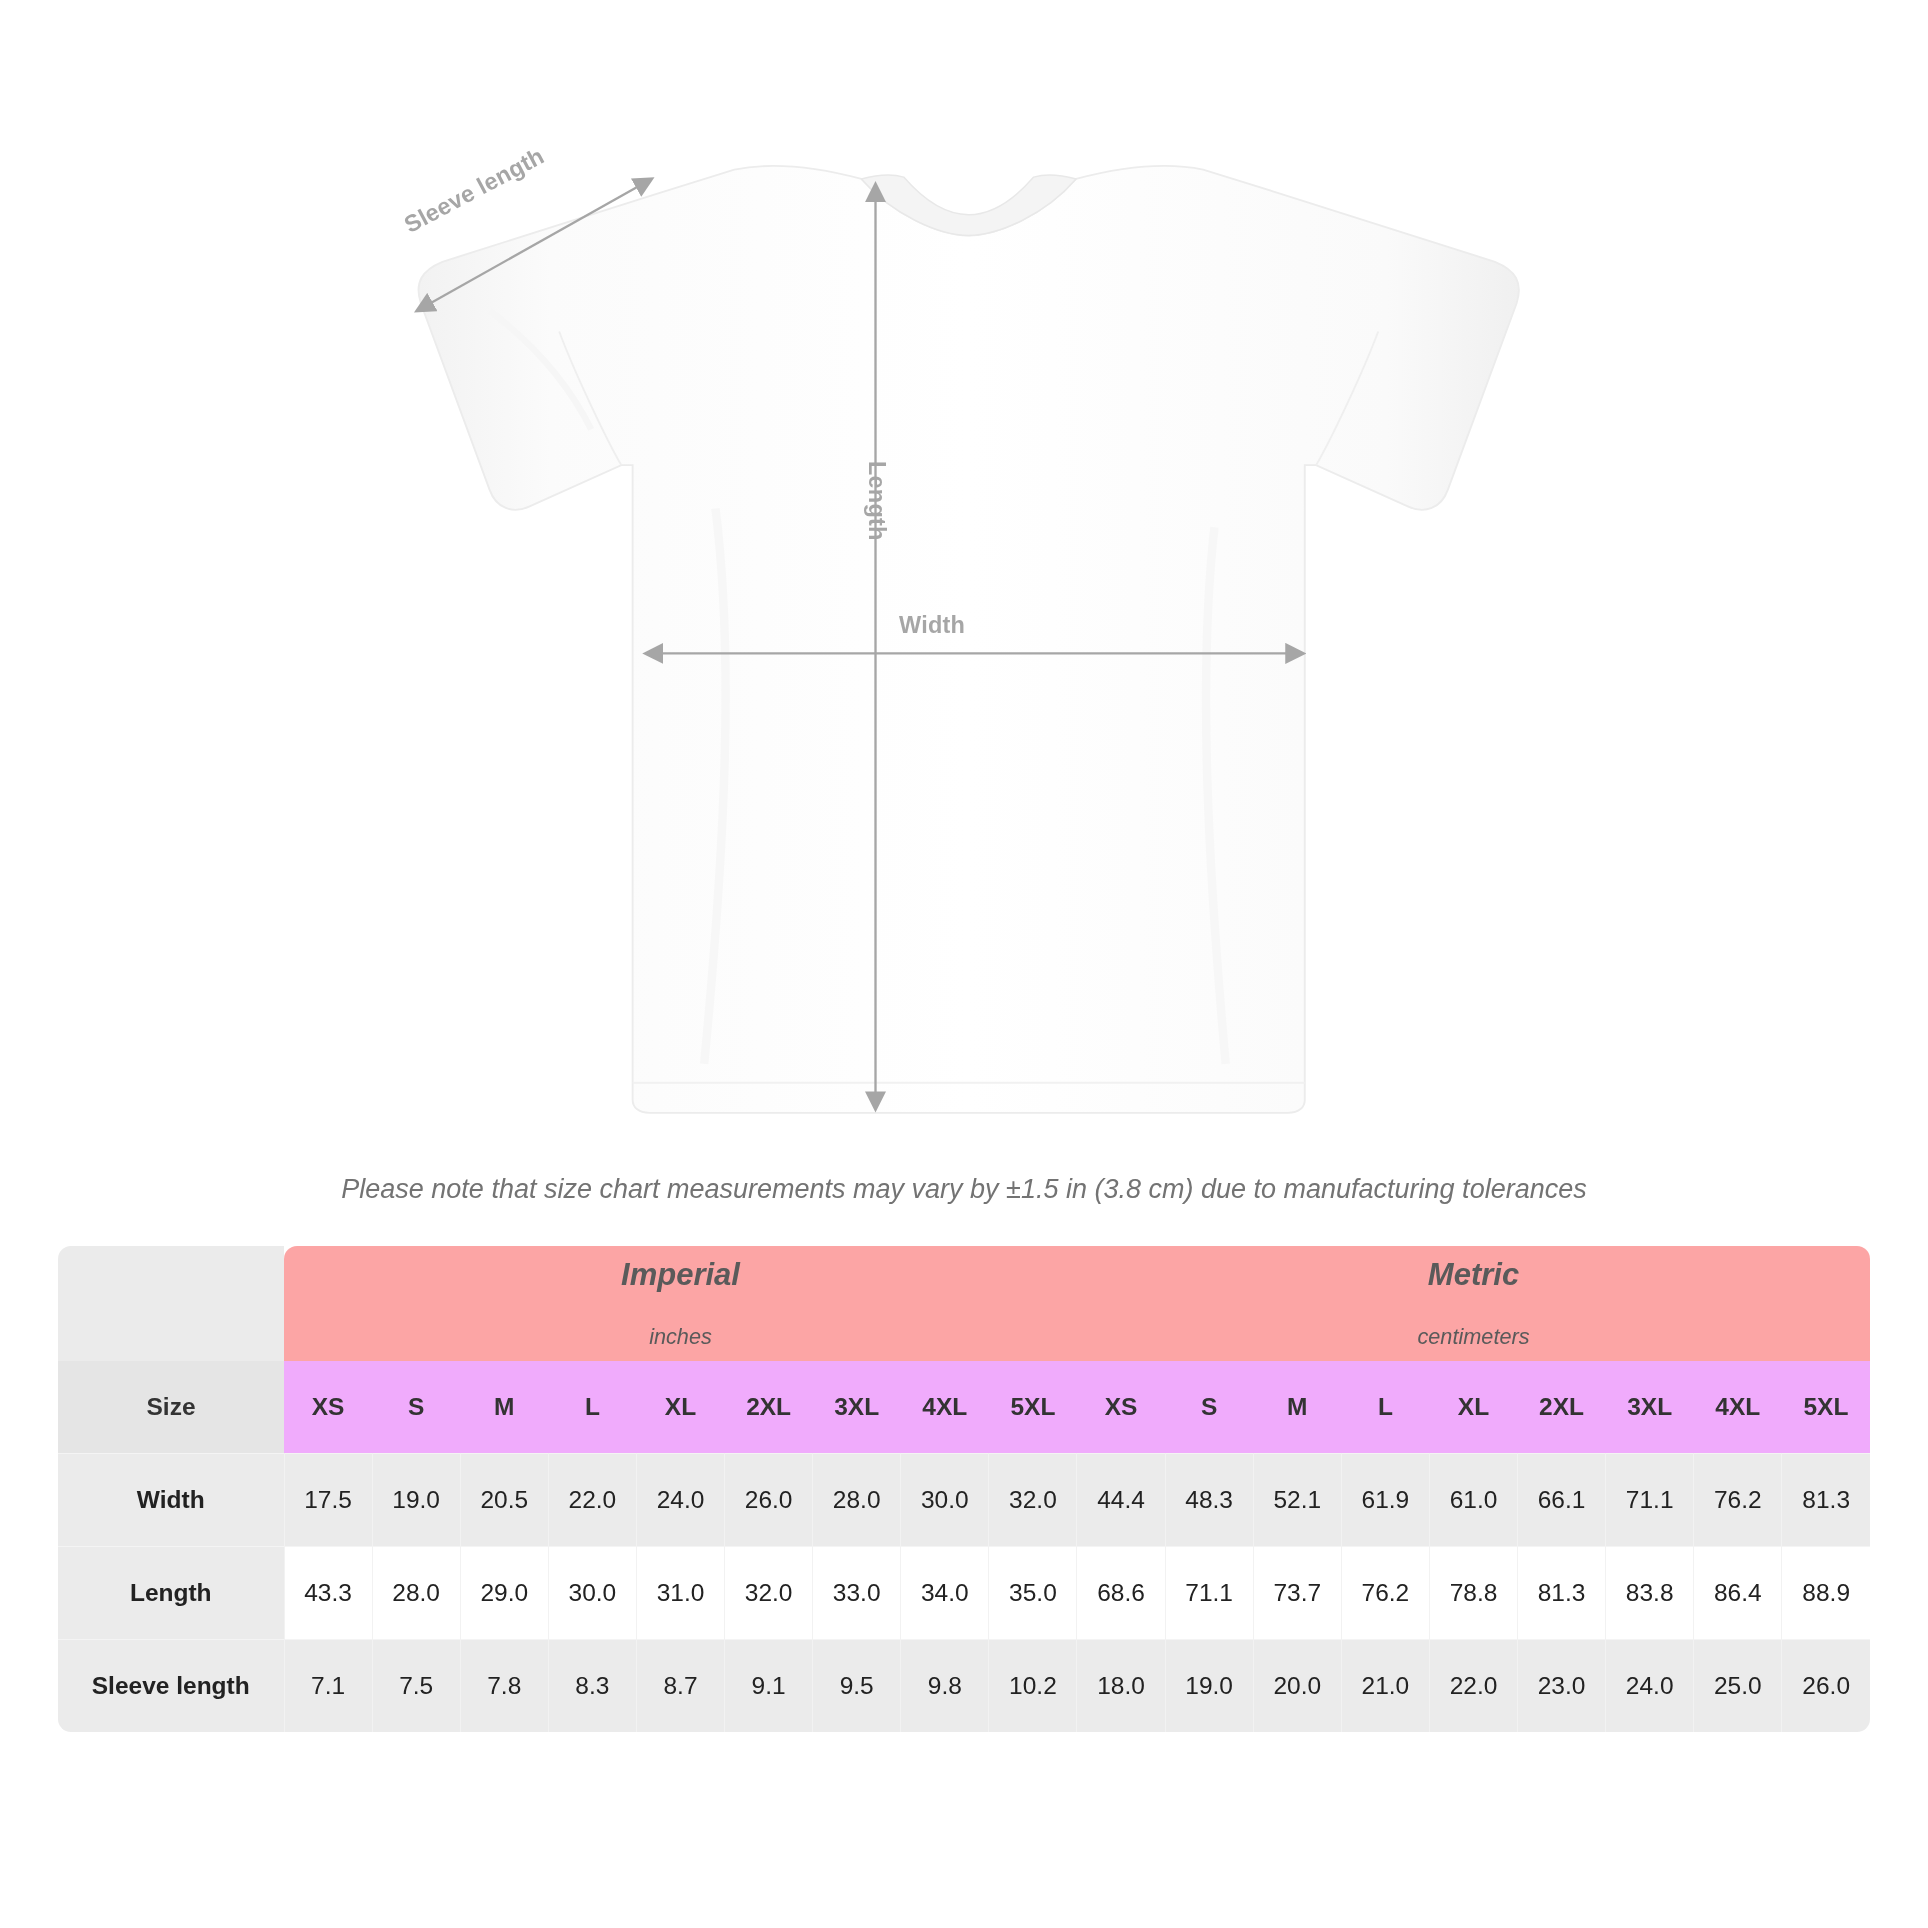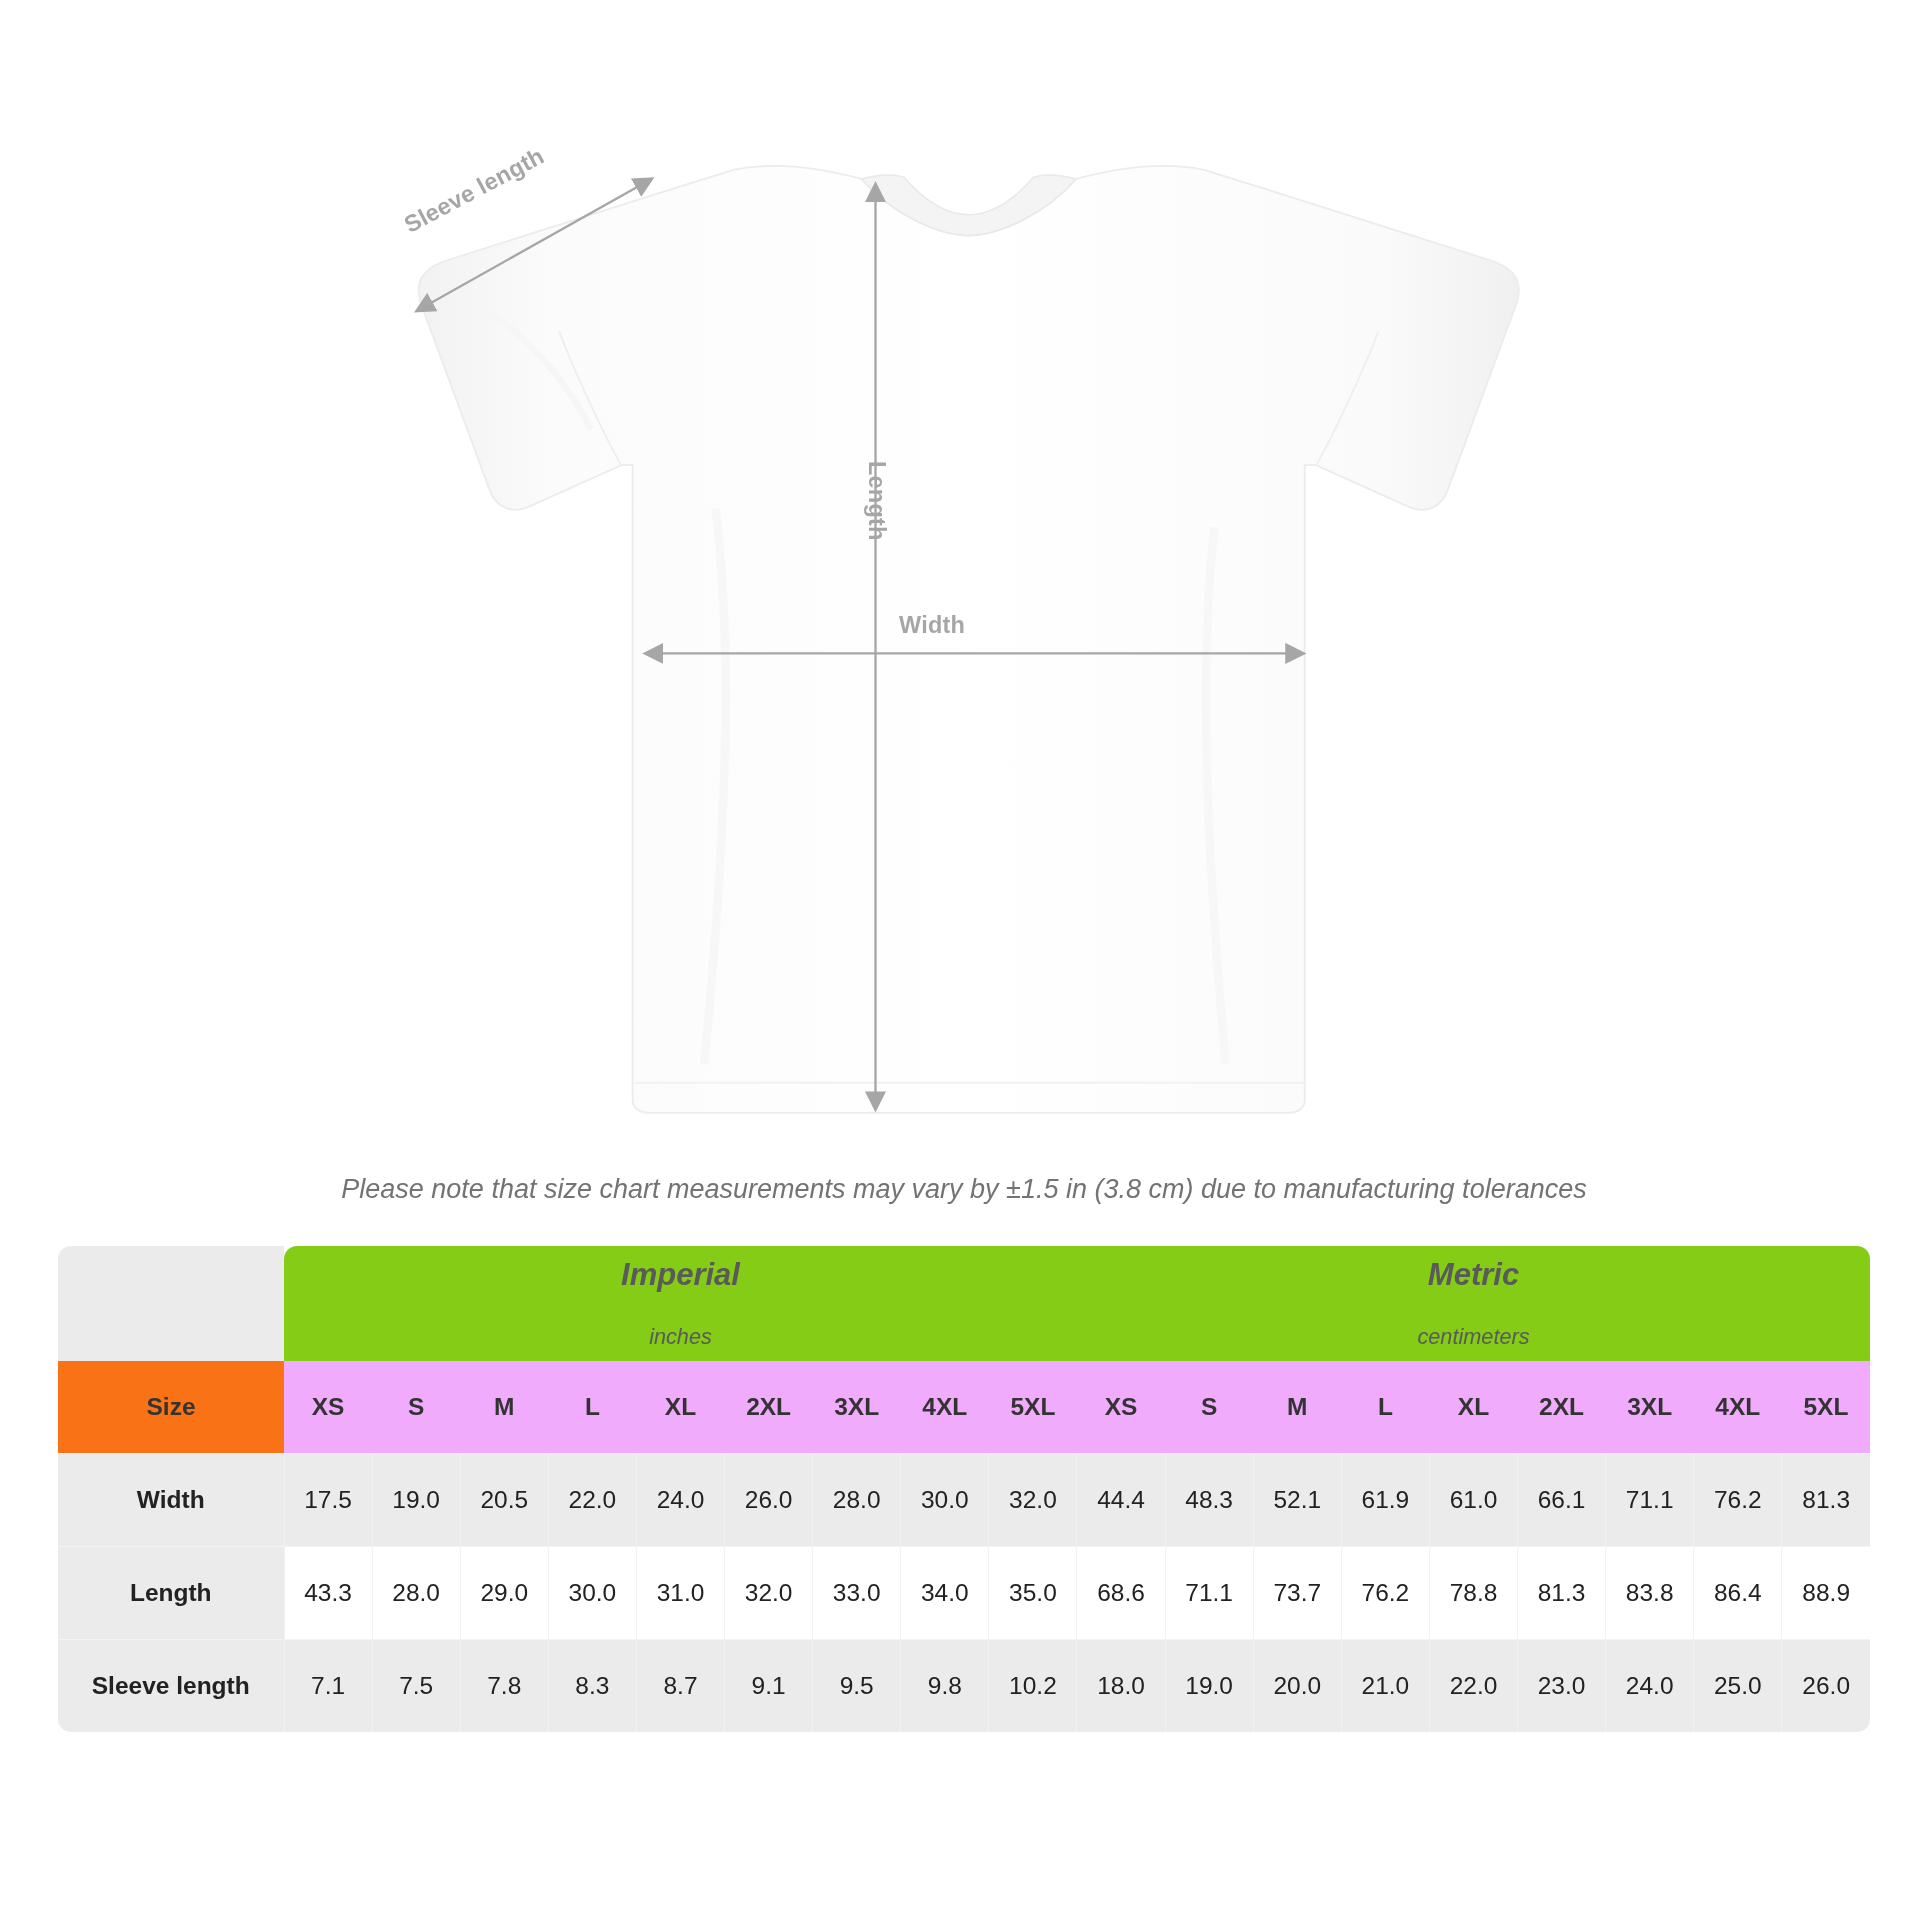"Imperial" .unit-head { background: #84cc16 -> #fca5a5 }
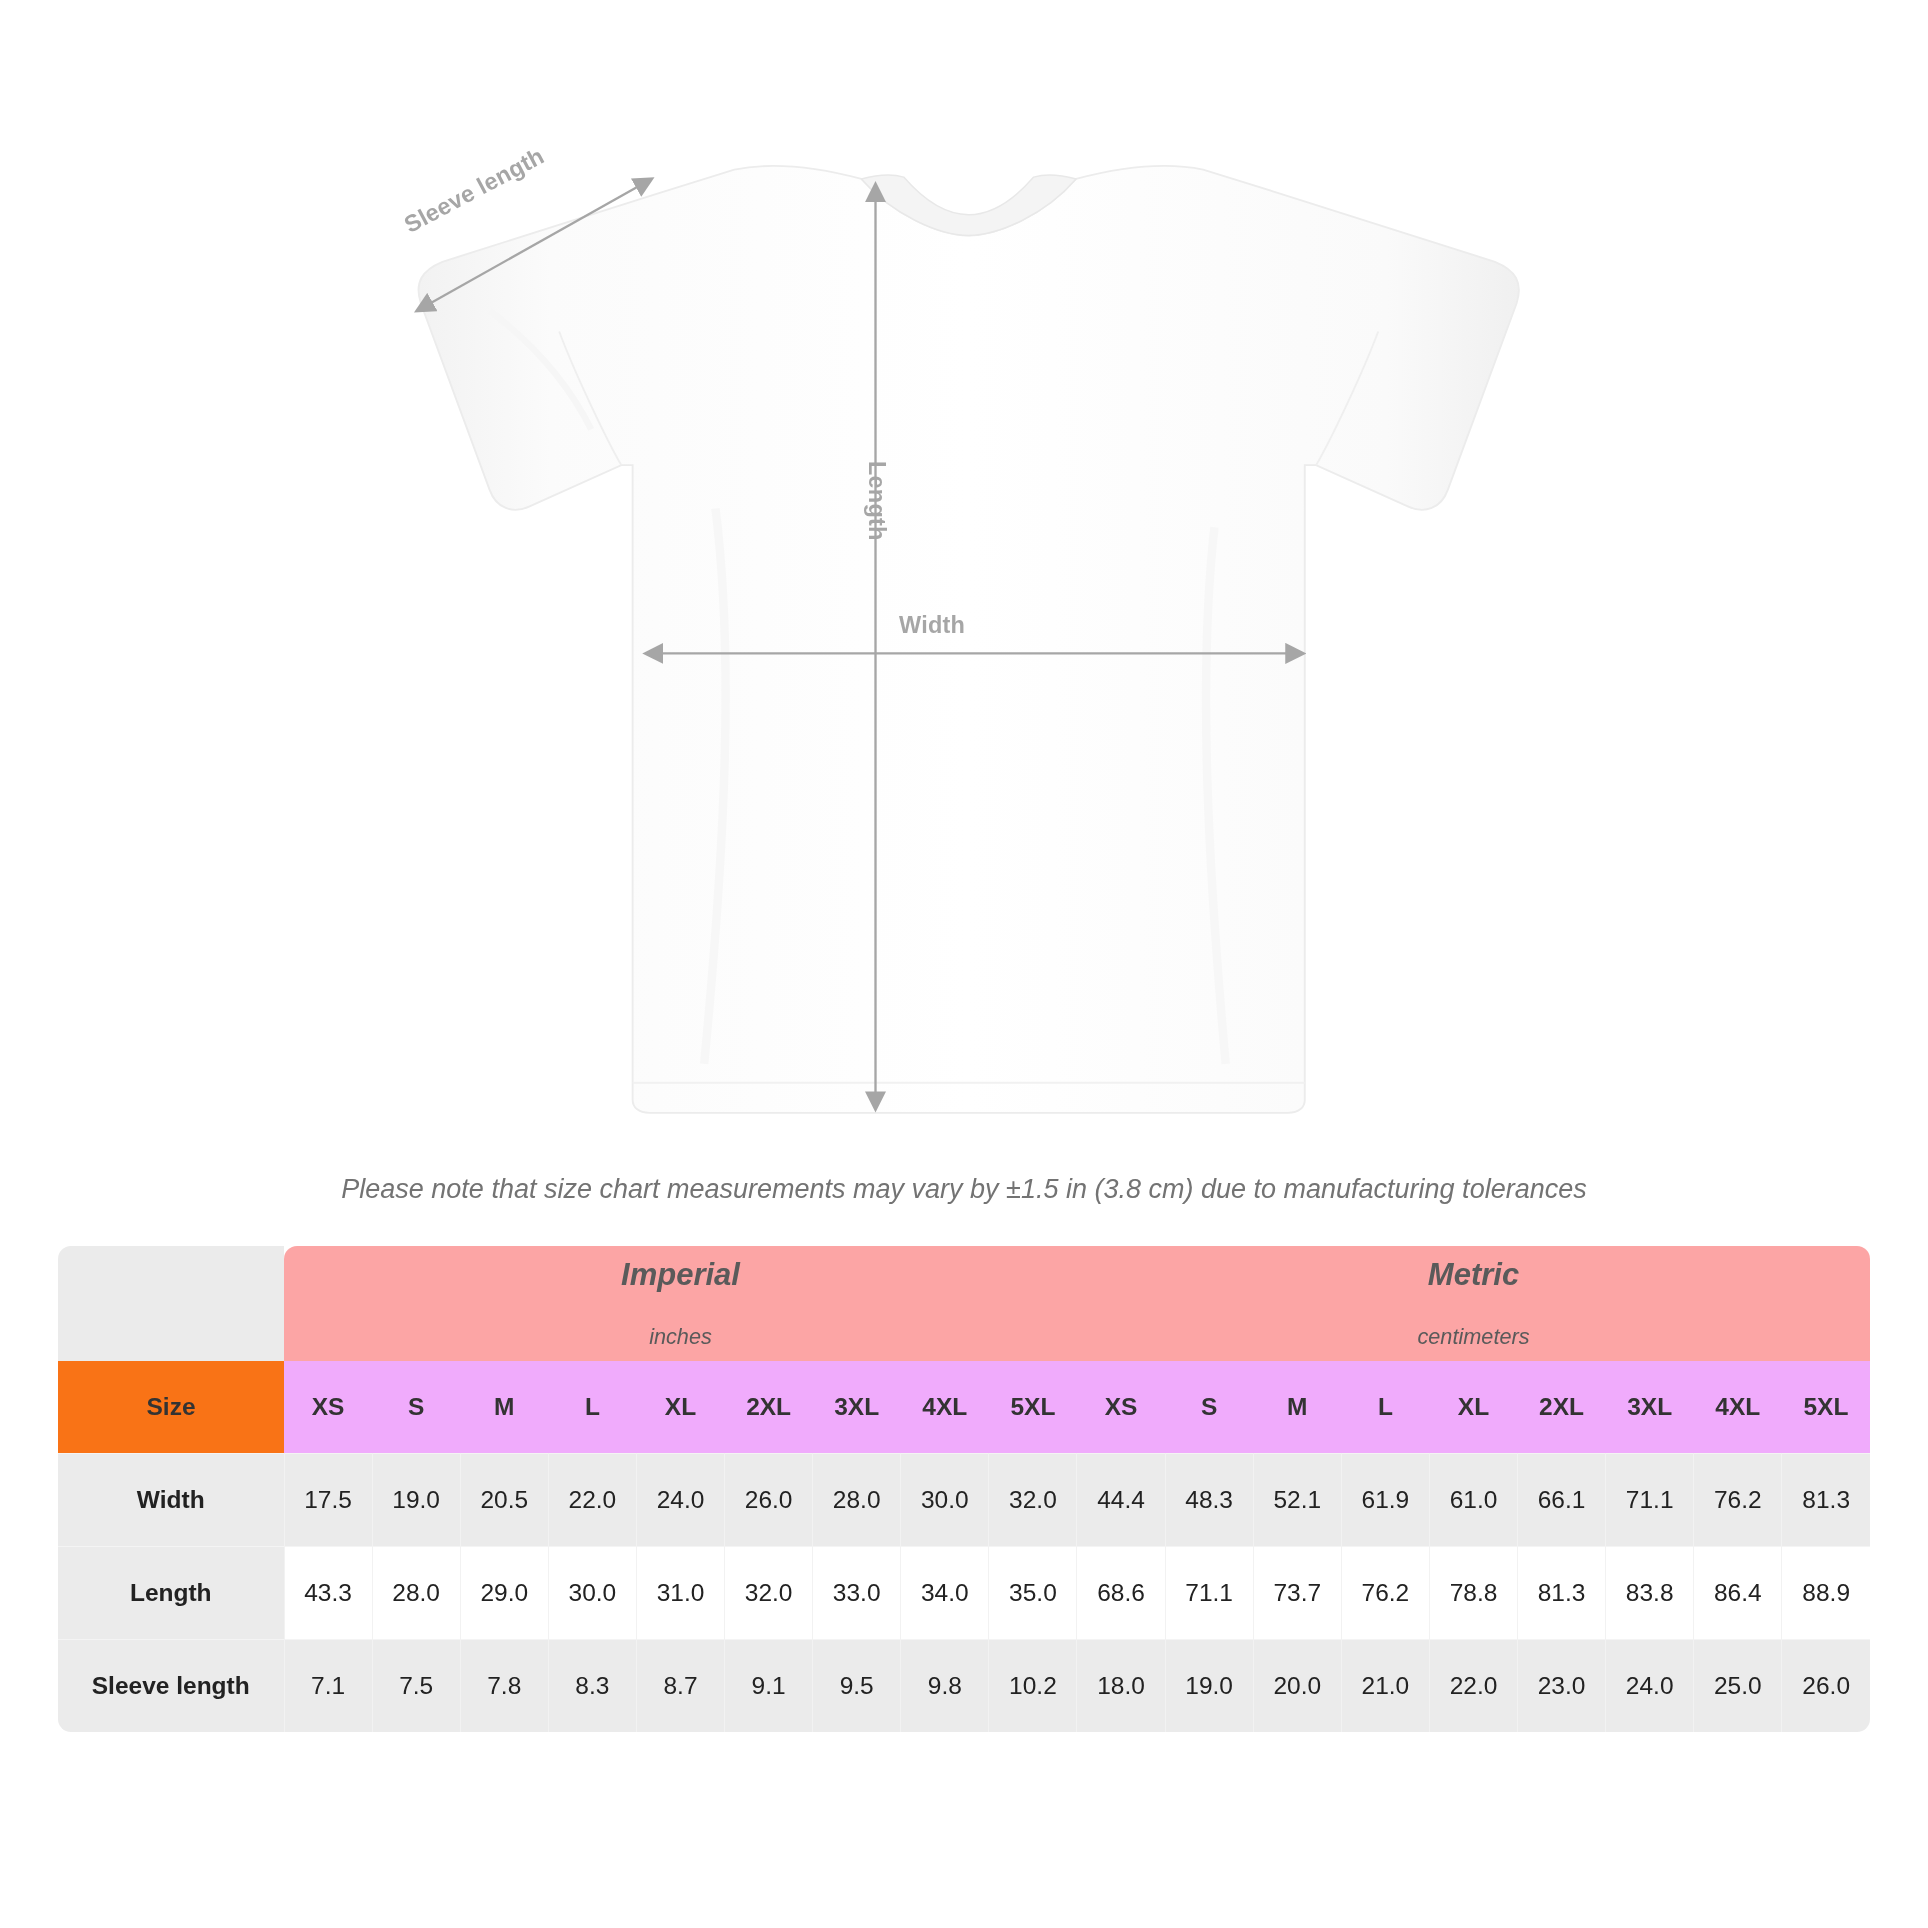"Size" .hdr-row td.row-head { background: #f97316 -> #e5e5e5 }
